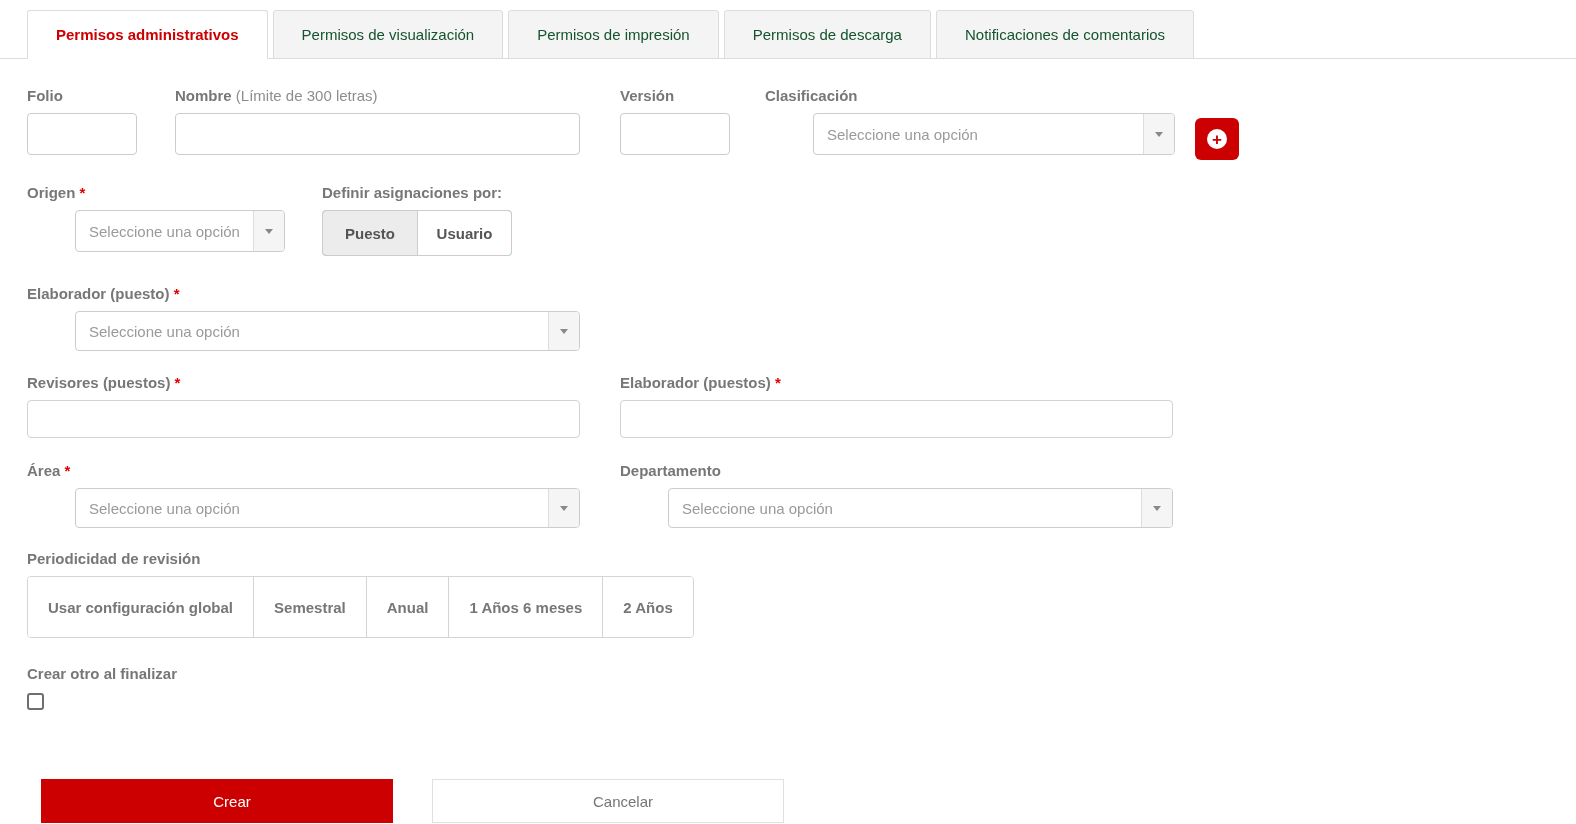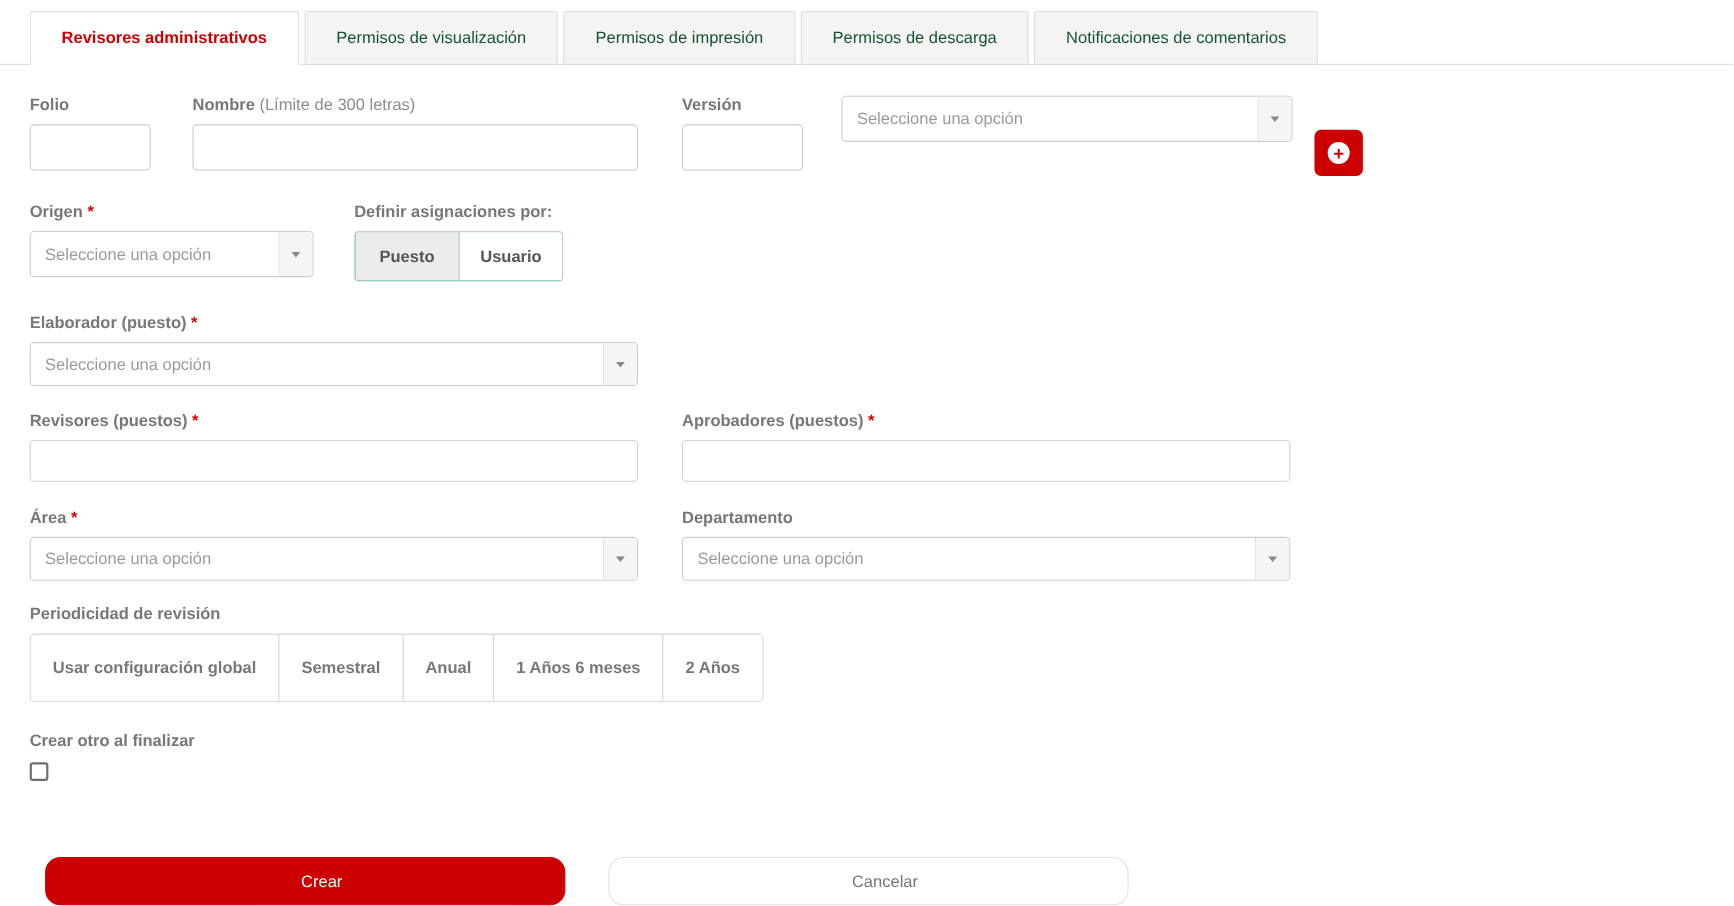"Revisores administrativos" div.tab { text: Revisores -> Permisos }
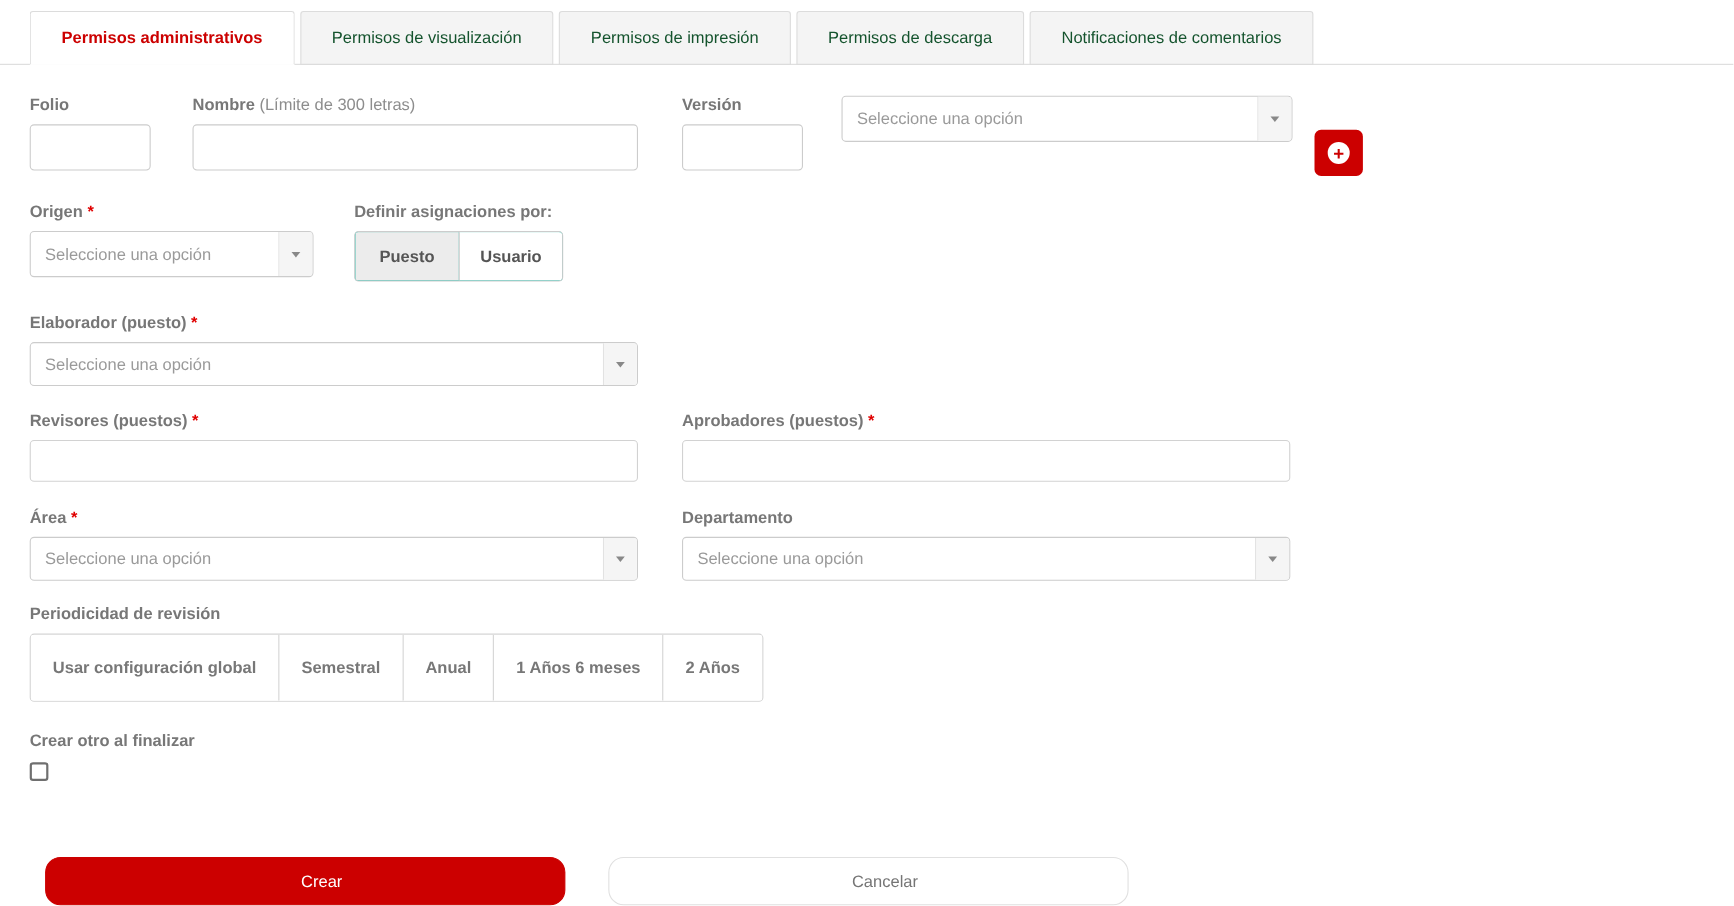"Clasificación" div.label { html: none -> <div>Clasificación</div> }
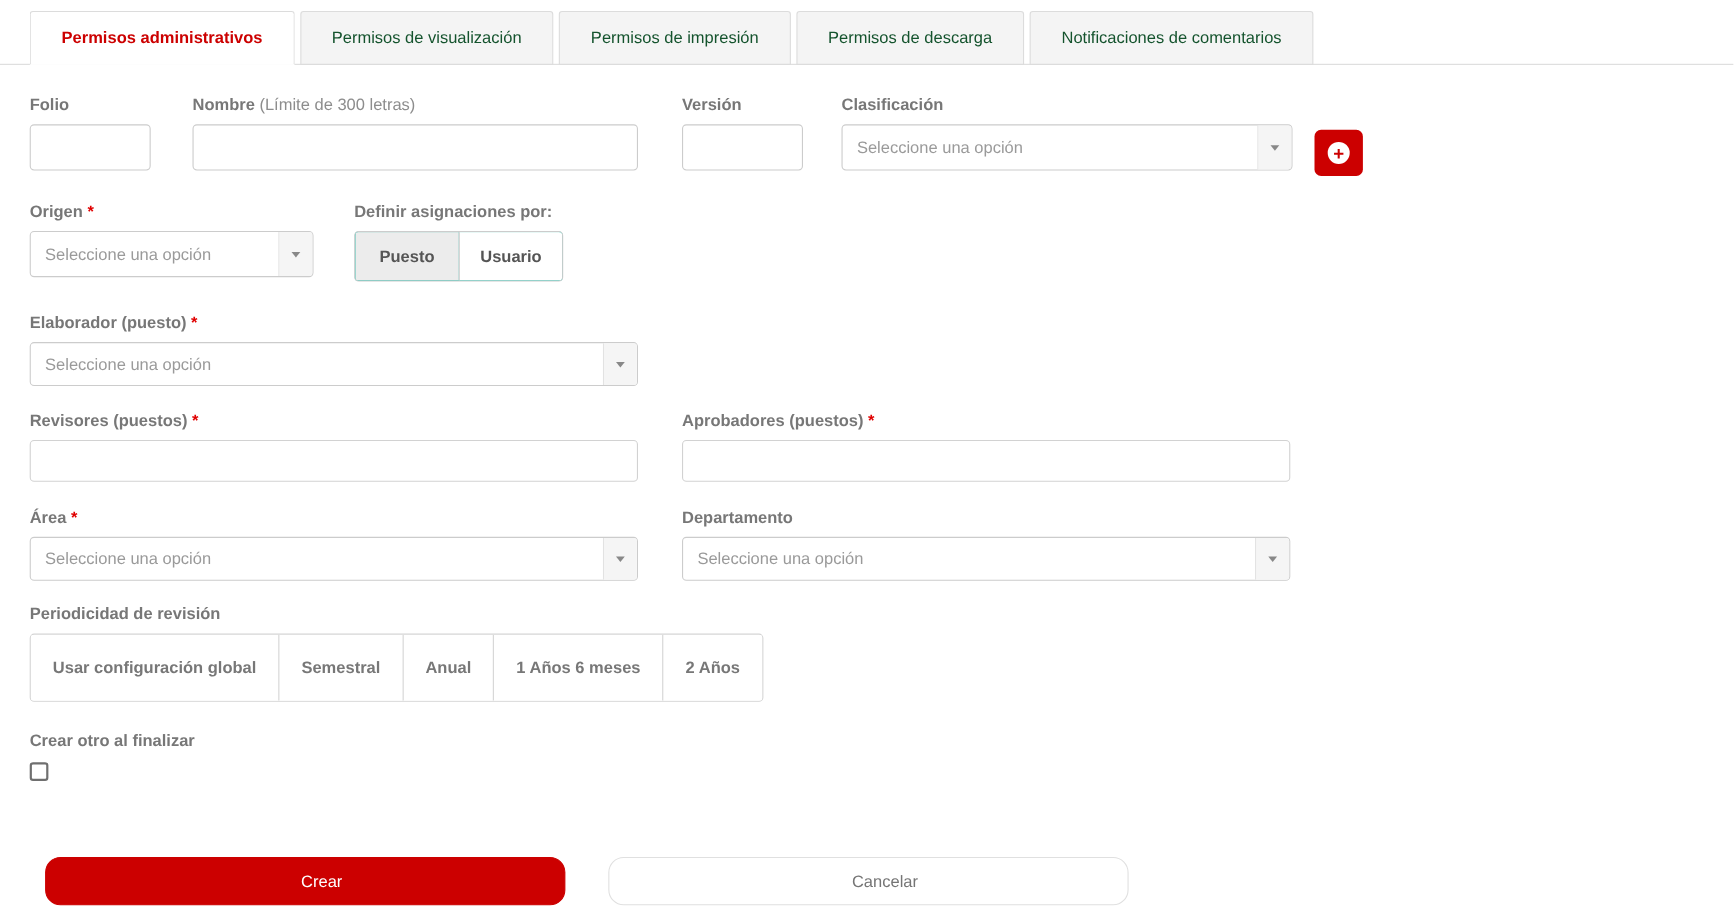"Seleccione una opción" .select { margin-left: none -> 48px }
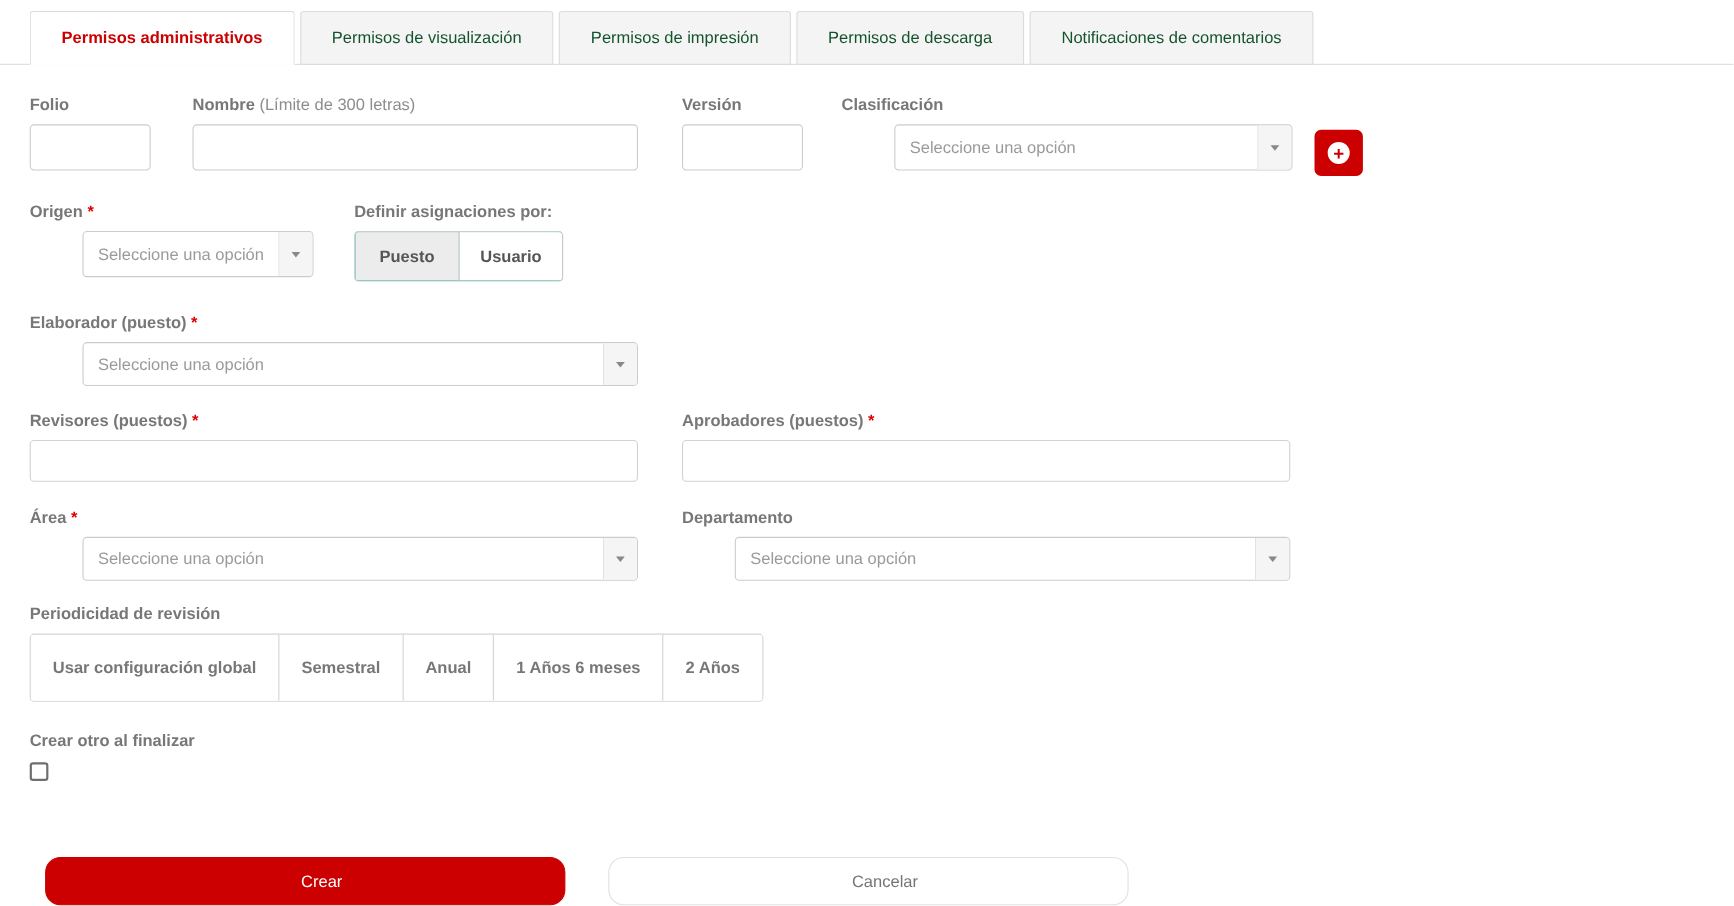"Aprobadores (puestos)" span { text: Aprobadores -> Elaborador }
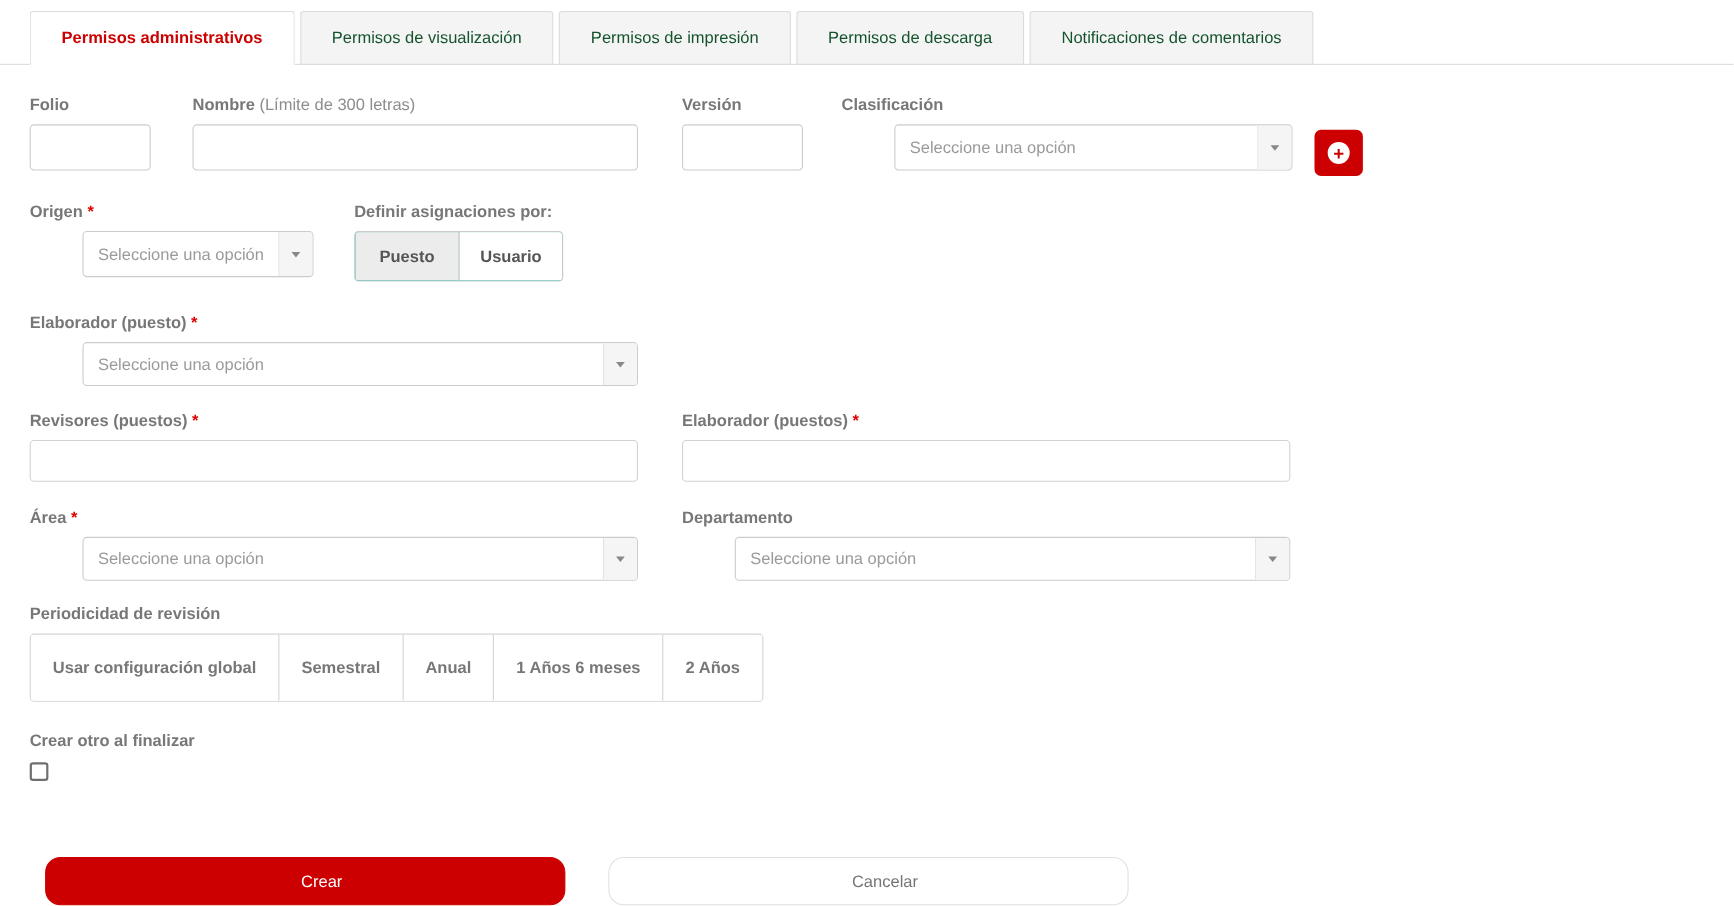"Crear" .btn { border-radius: 14px -> 0; width: 473px -> 352px }
